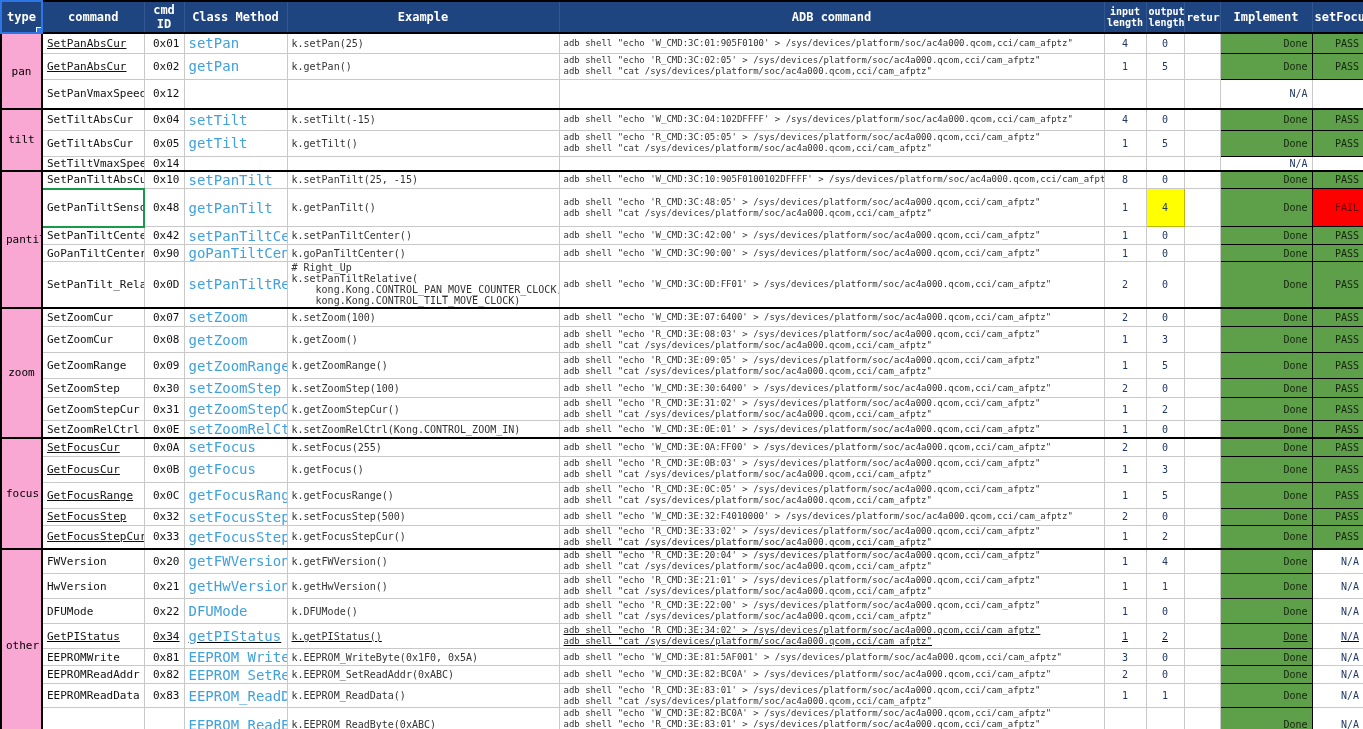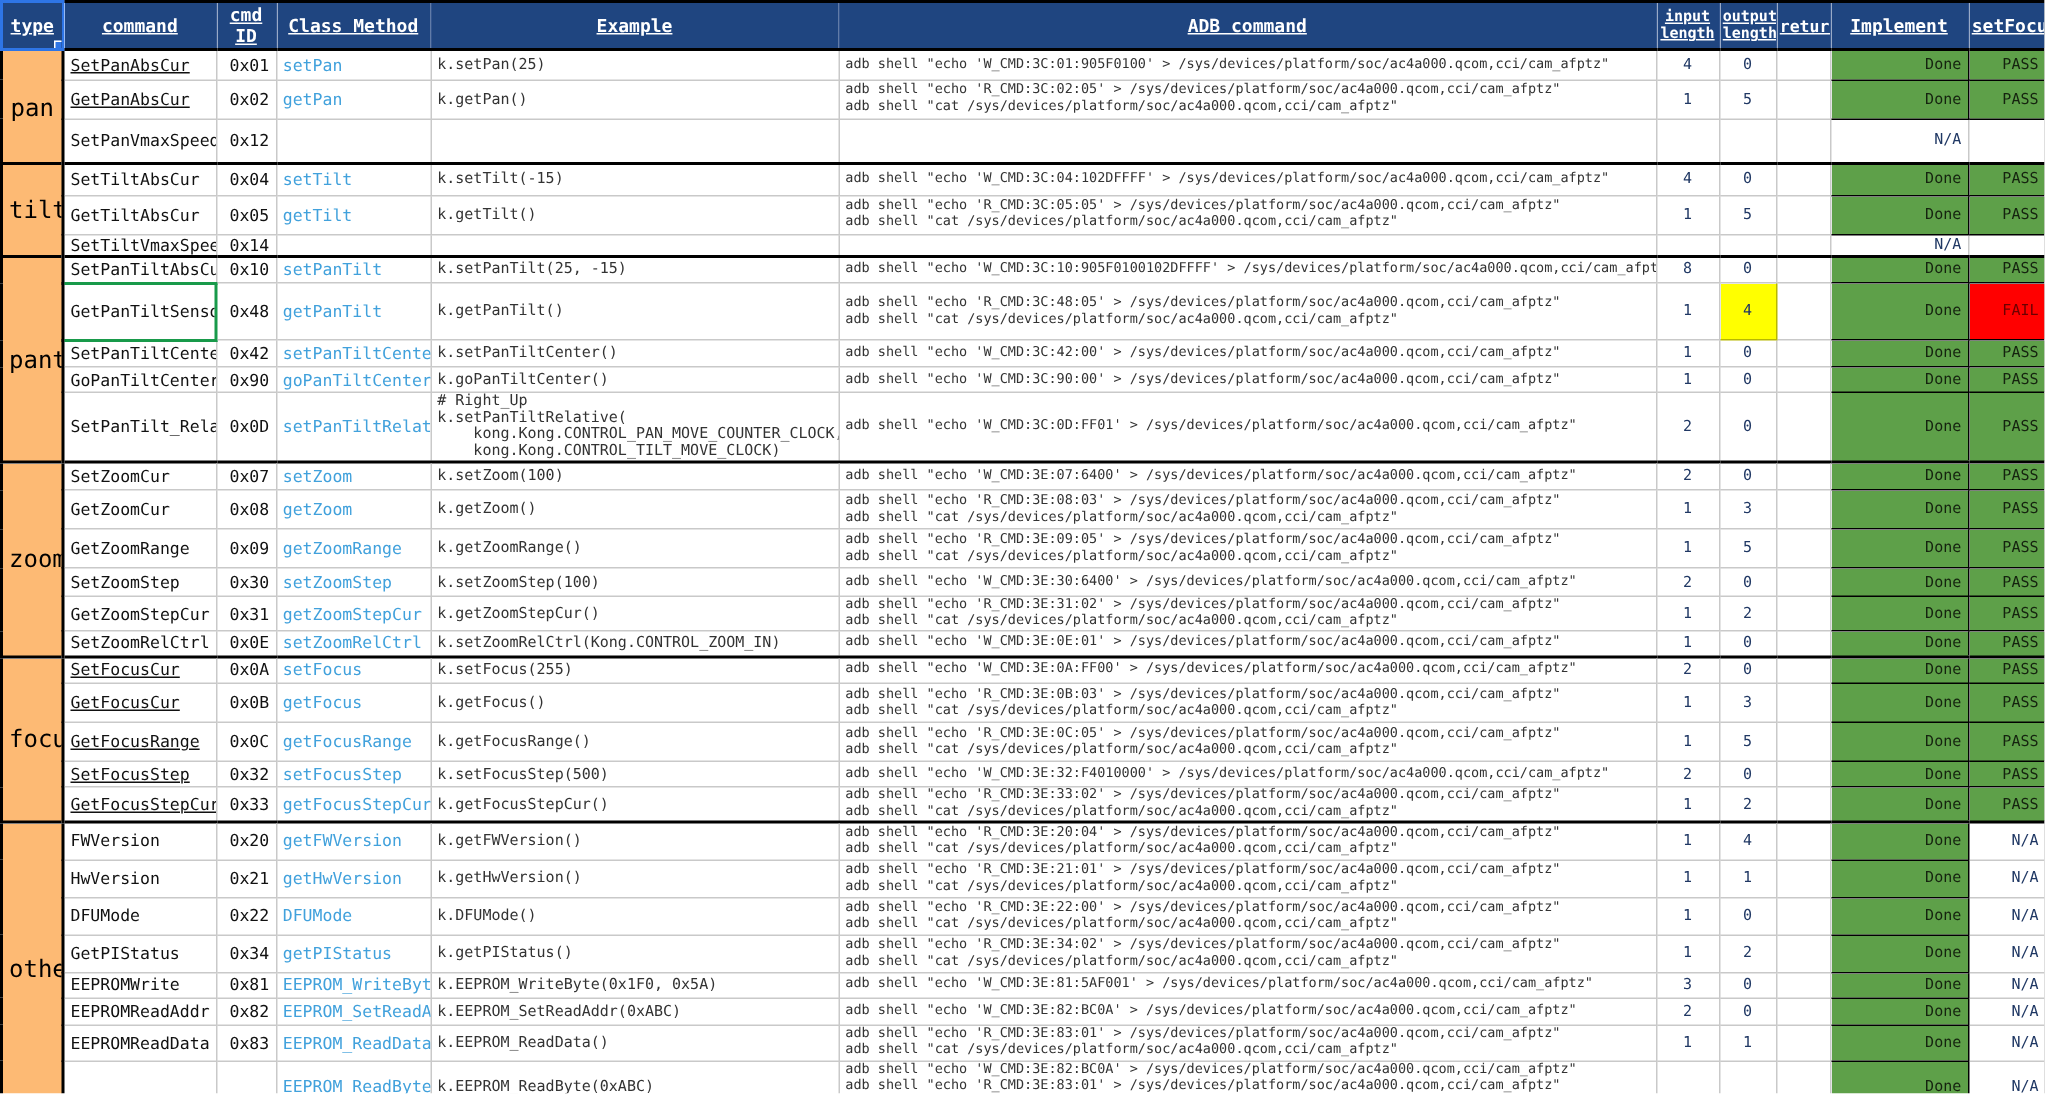"type" tr.hdr th { text-decoration: underline -> none }
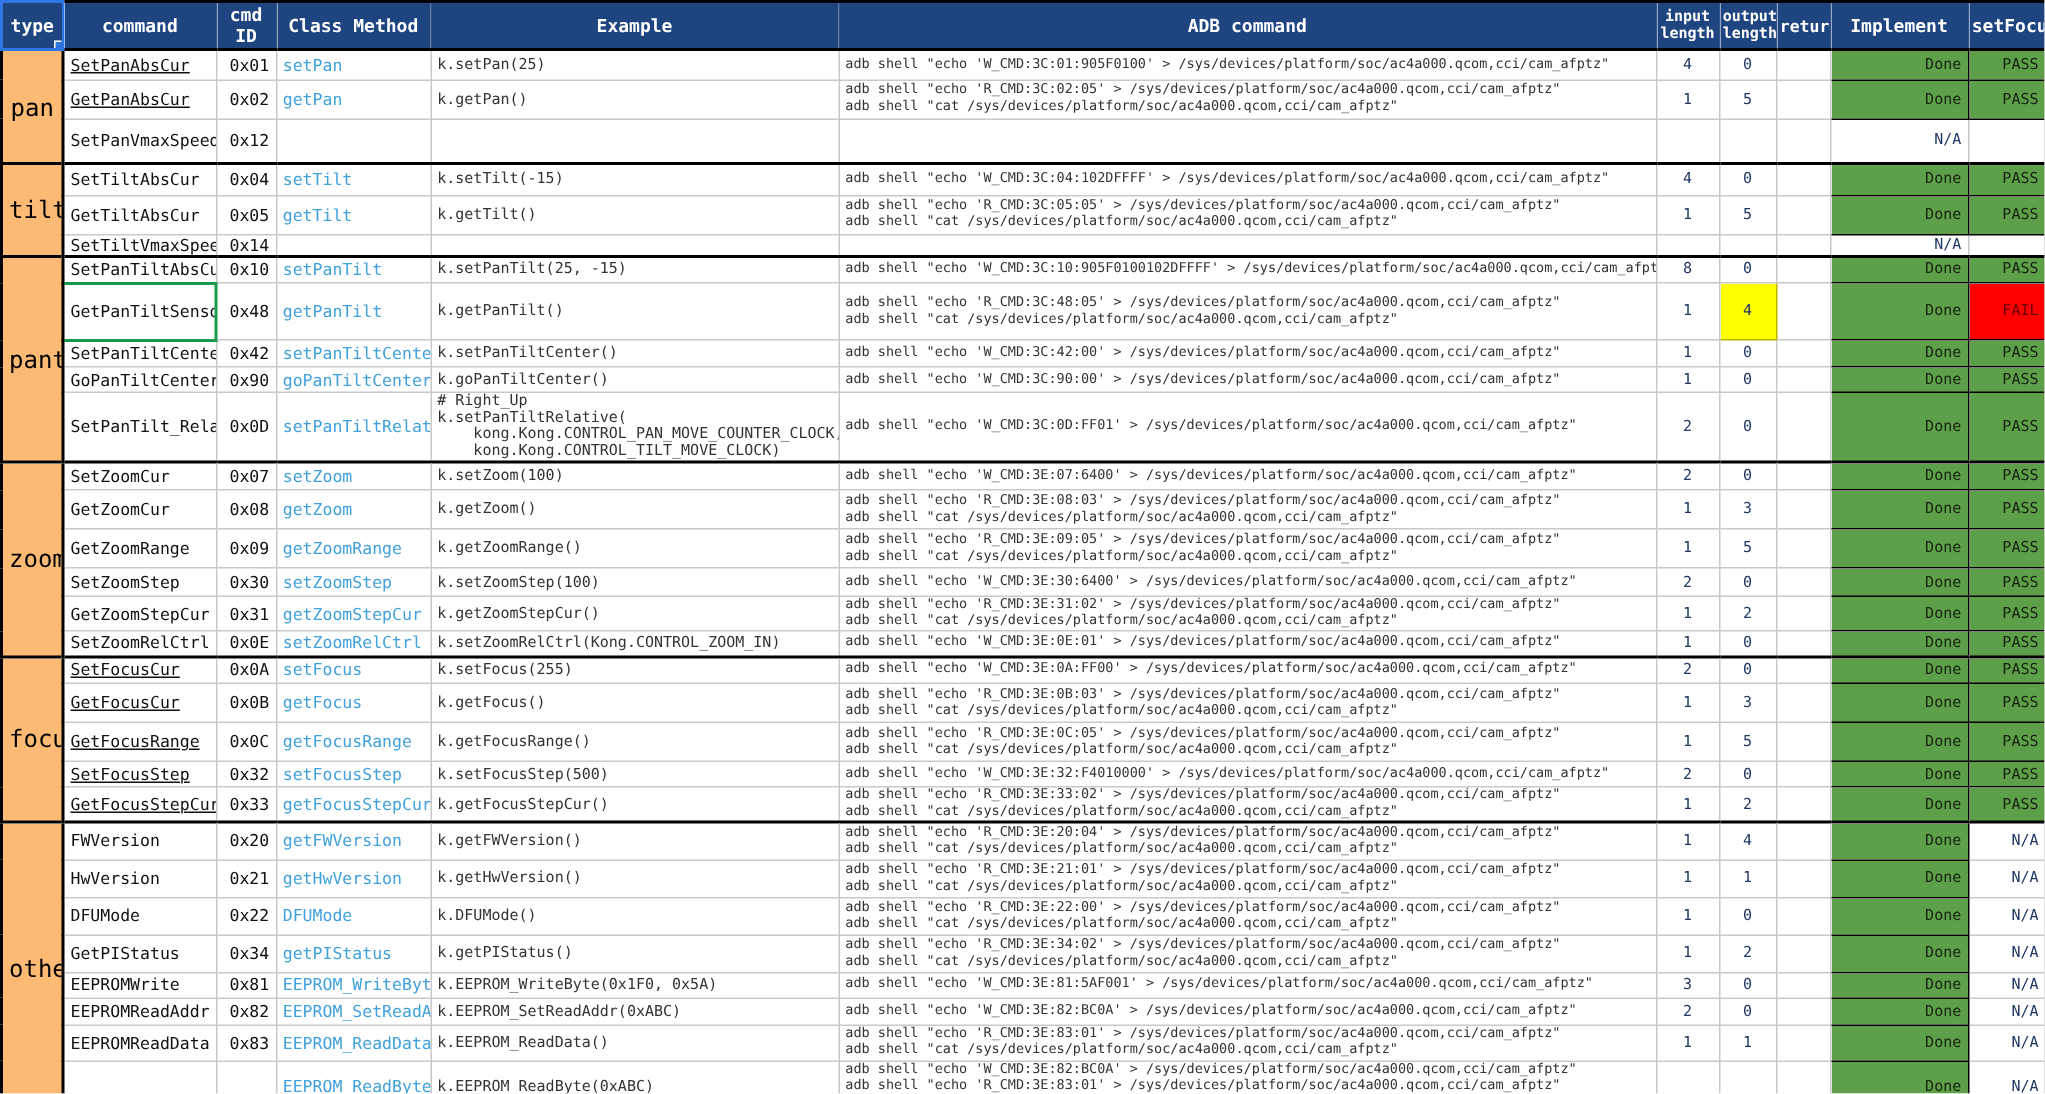"setPan" td.mth { font-size: 11px -> 14px }
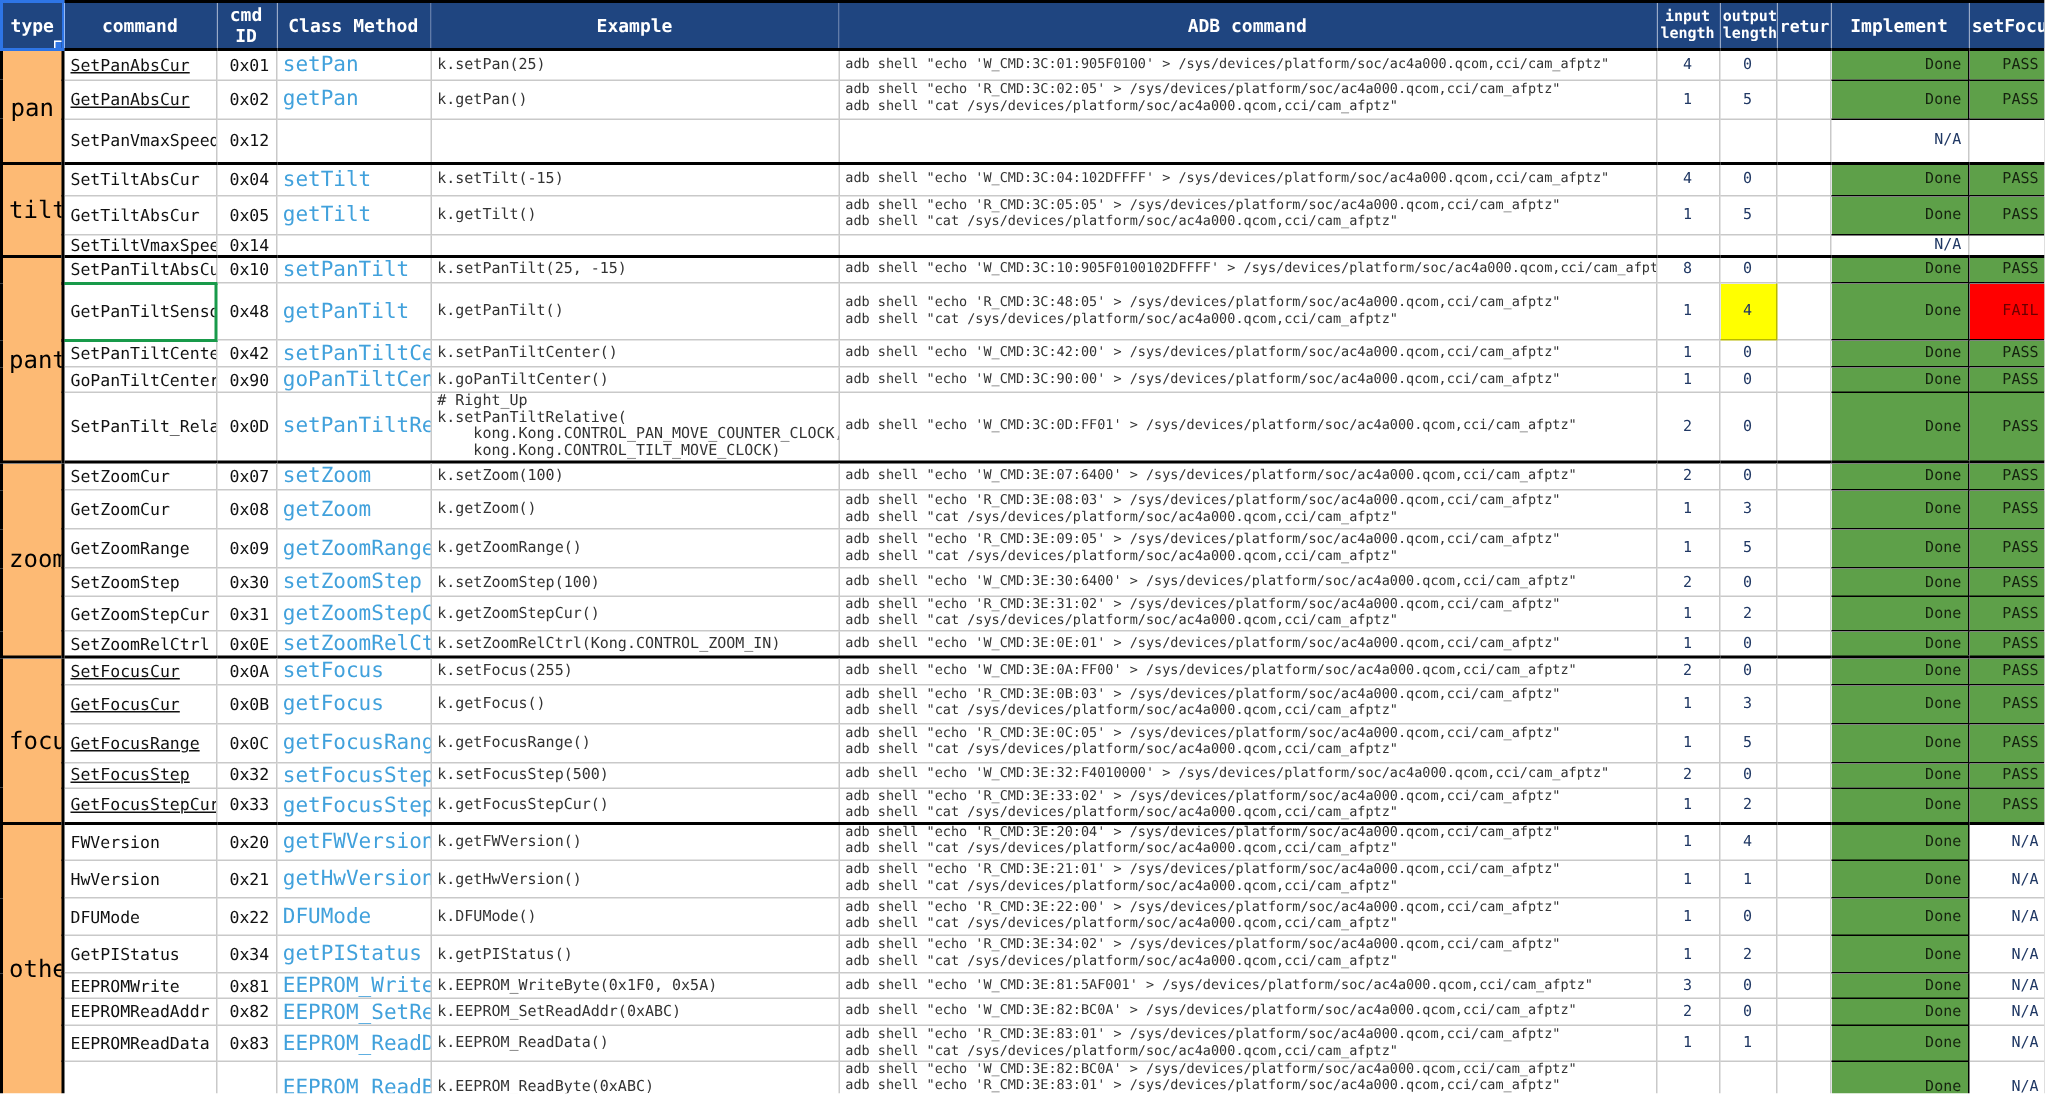"pan" td.type { background: #fdba74 -> #f9a8d4; font-size: 16px -> 11px }
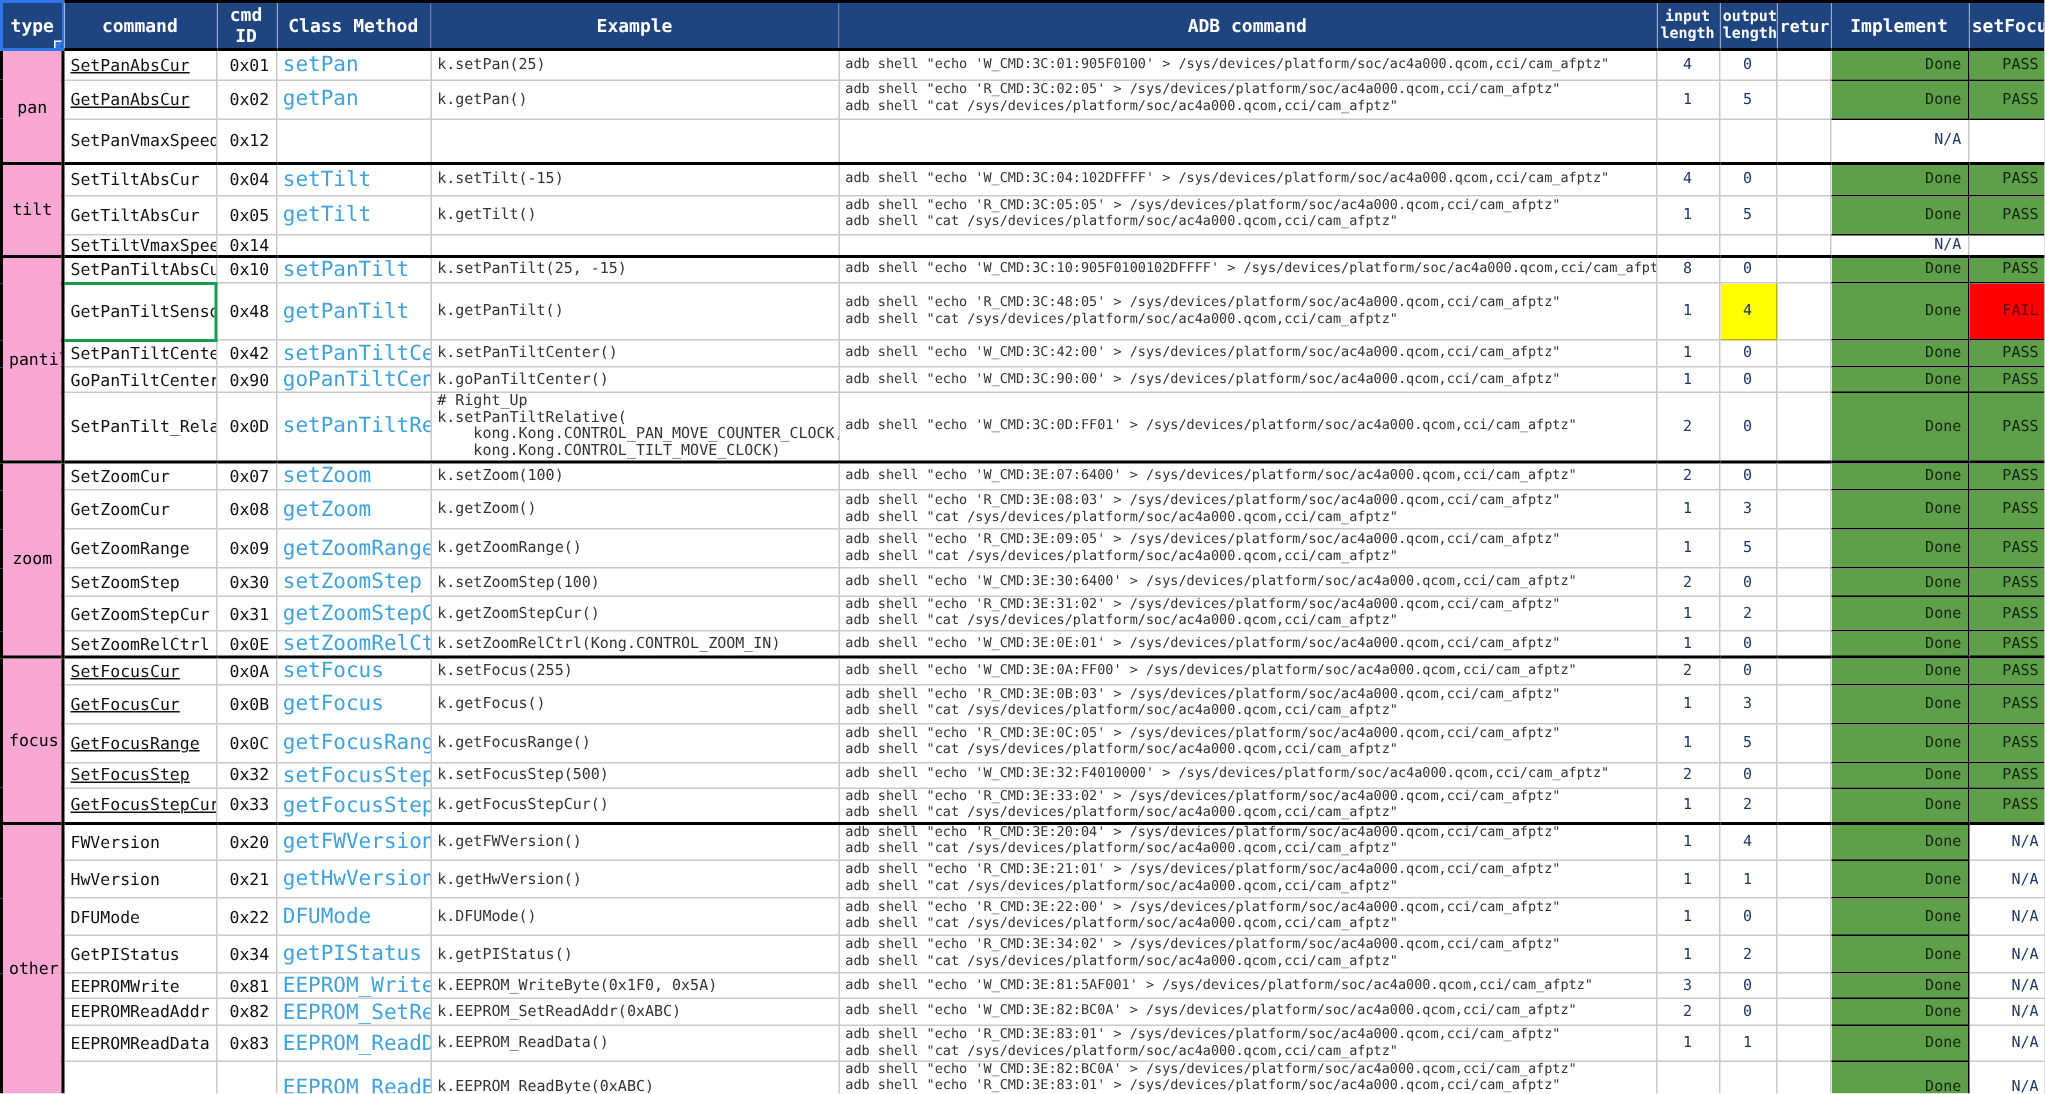"GetPIStatus" tr { text-decoration: none -> underline }
